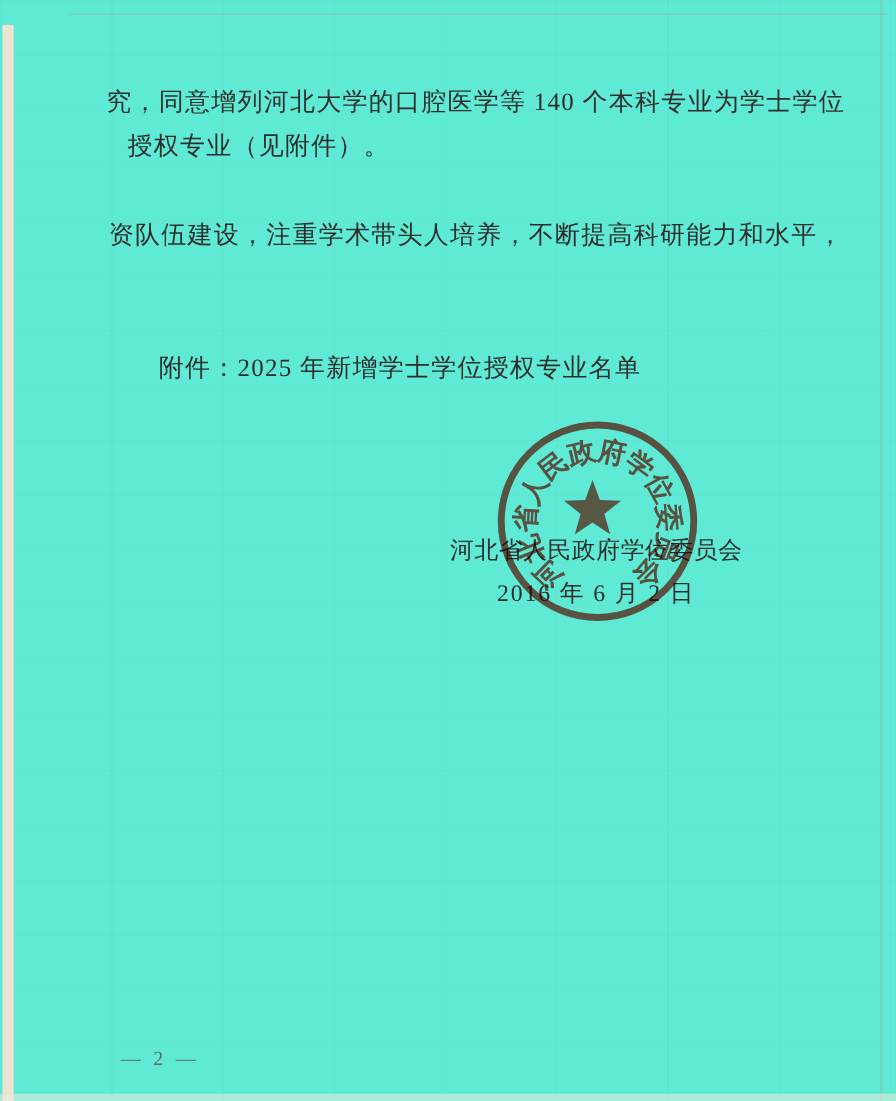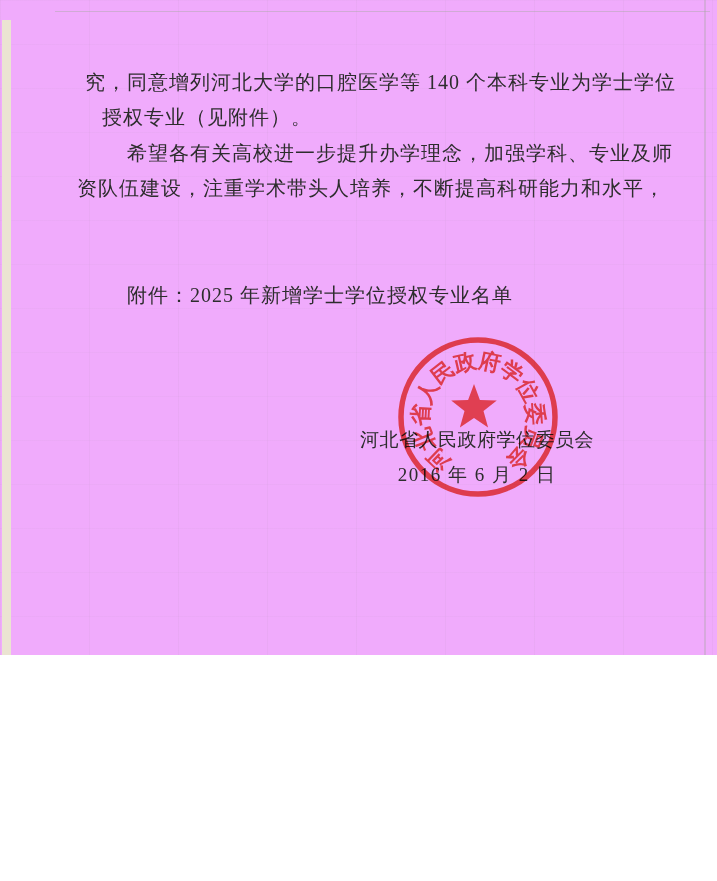"究，同意增列河北大学的口腔医学等 140 个本科专业为学士学位" .canvas { background: #f0abfc -> #5eead4; height: 655px -> 881px }
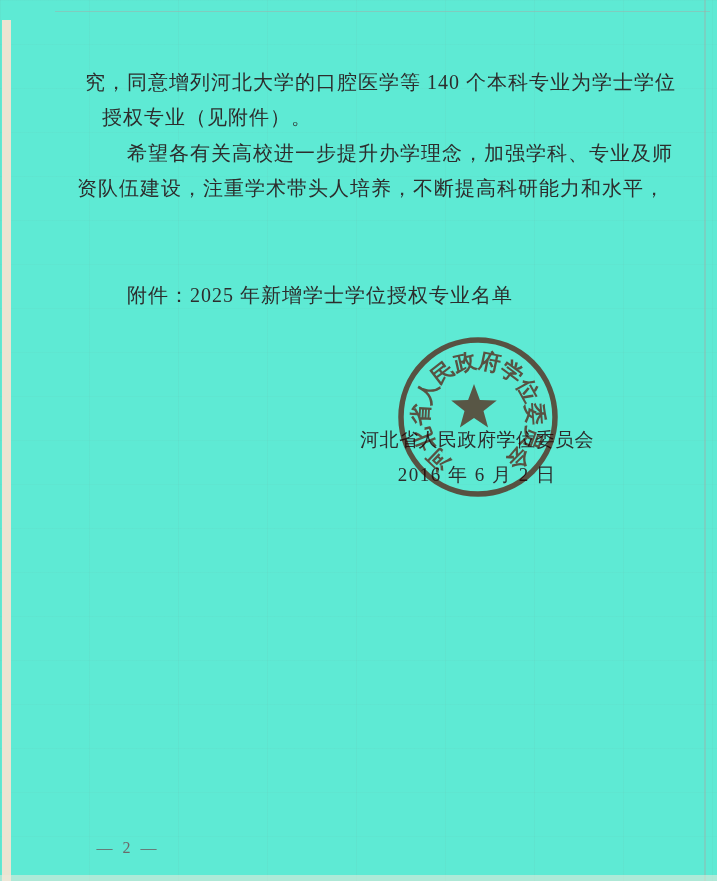"希望各有关高校进一步提升办学理念，加强学科、专业及师" div.bline { html: <div>希望各有关高校进一步提升办学理念，加强学科、专业及师</div> -> none }
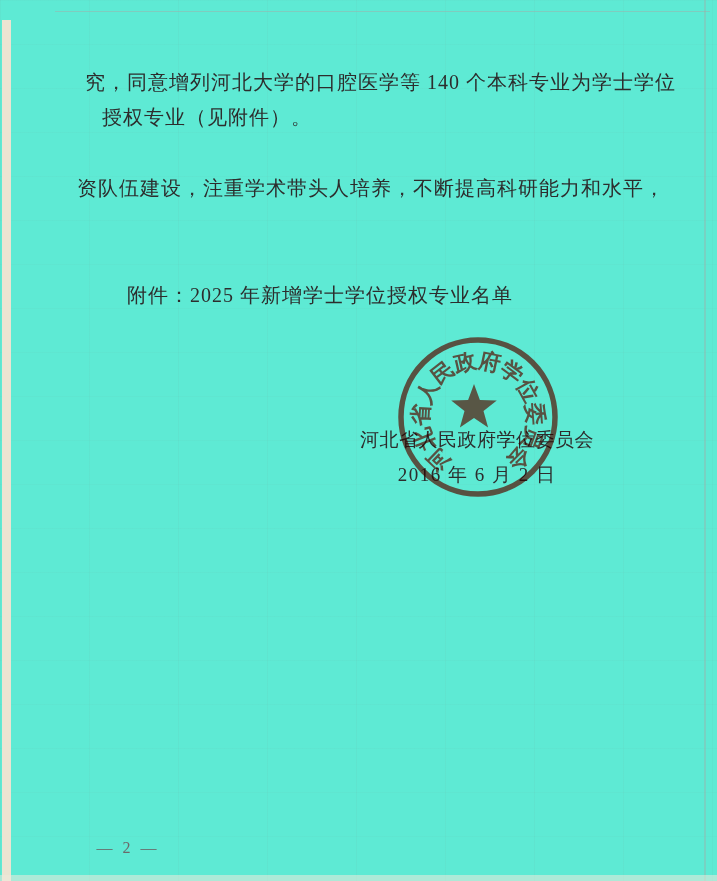"资队伍建设，注重学术带头人培养，不断提高科研能力和水平，" div.bline { left: 77px -> 87px }
